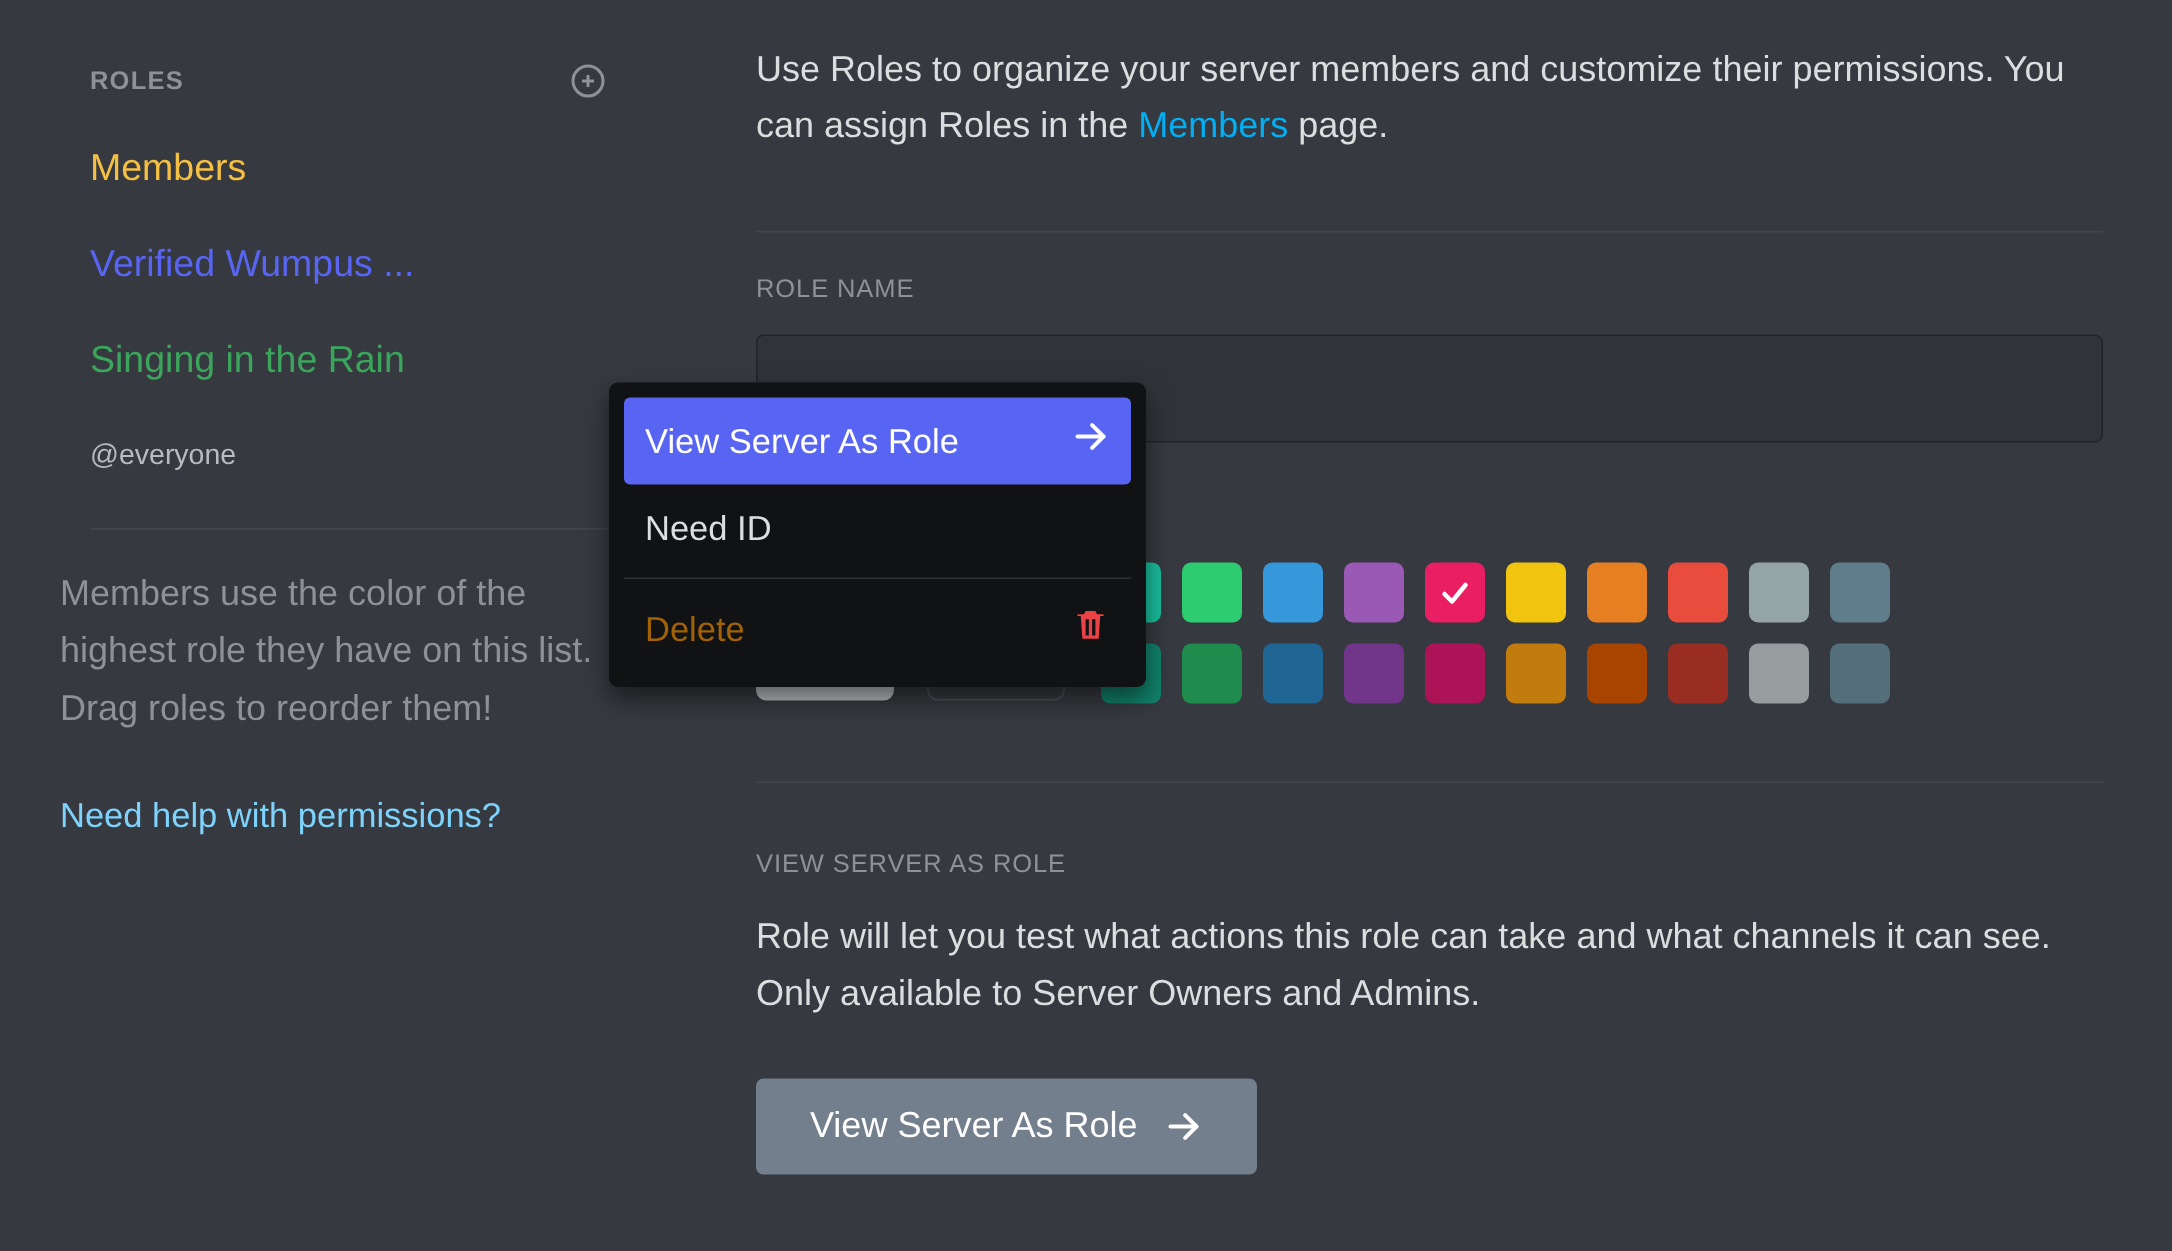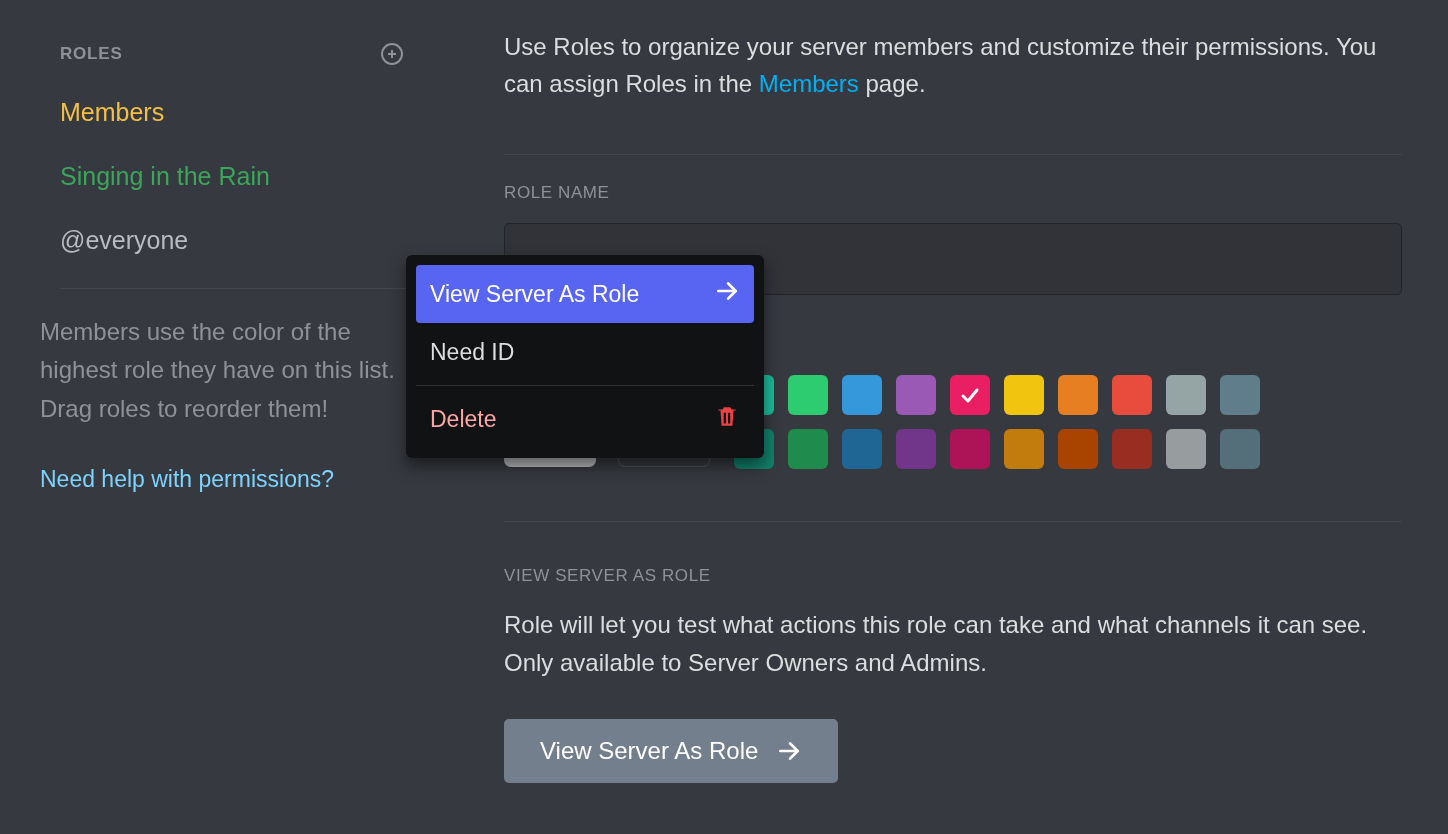"Verified Wumpus ..." div.role-item { html: none -> <div> <span>Verified Wumpus ...</span> </div> }
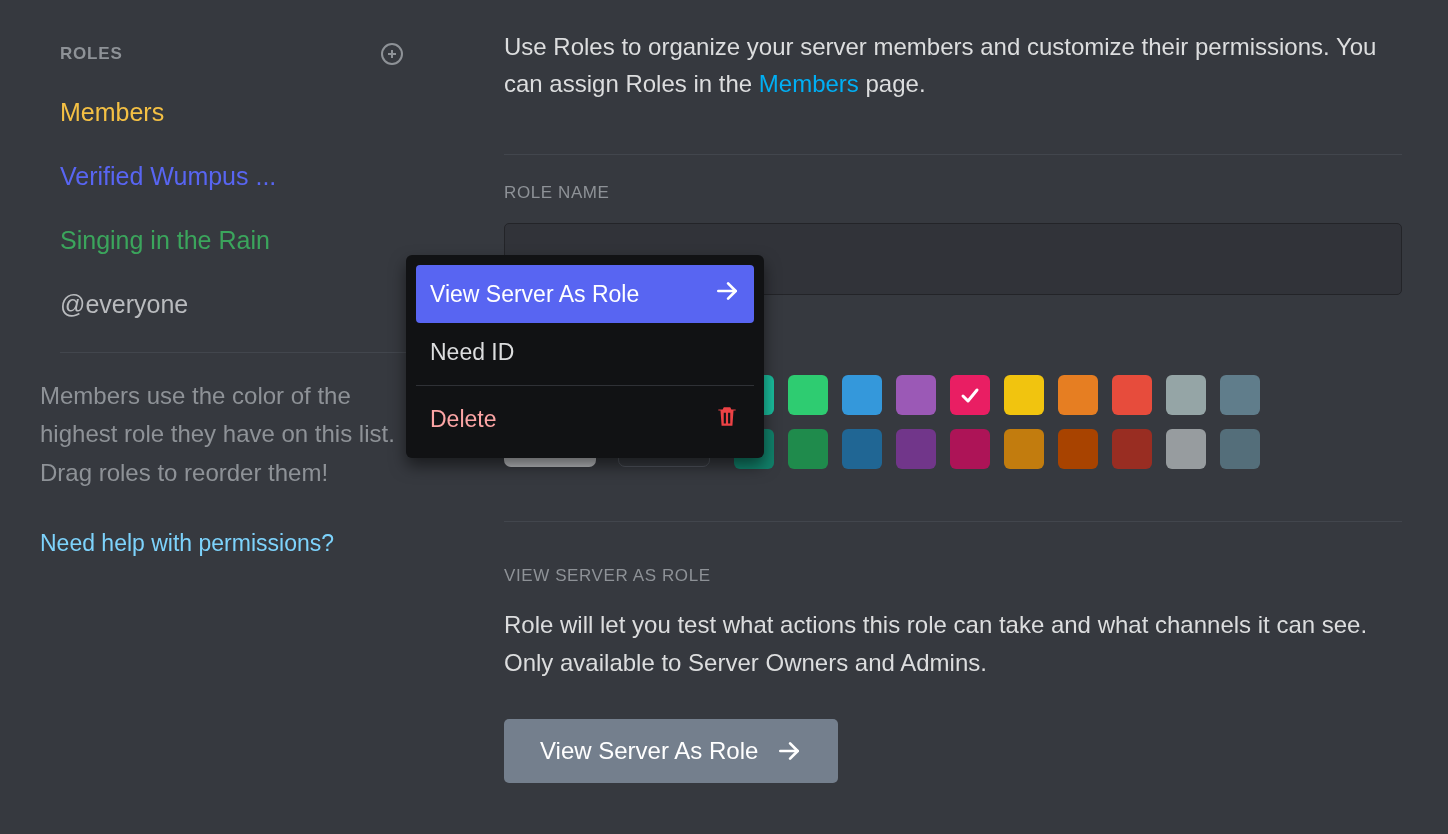"@everyone" .role-item.everyone { font-size: 25px -> 19px }
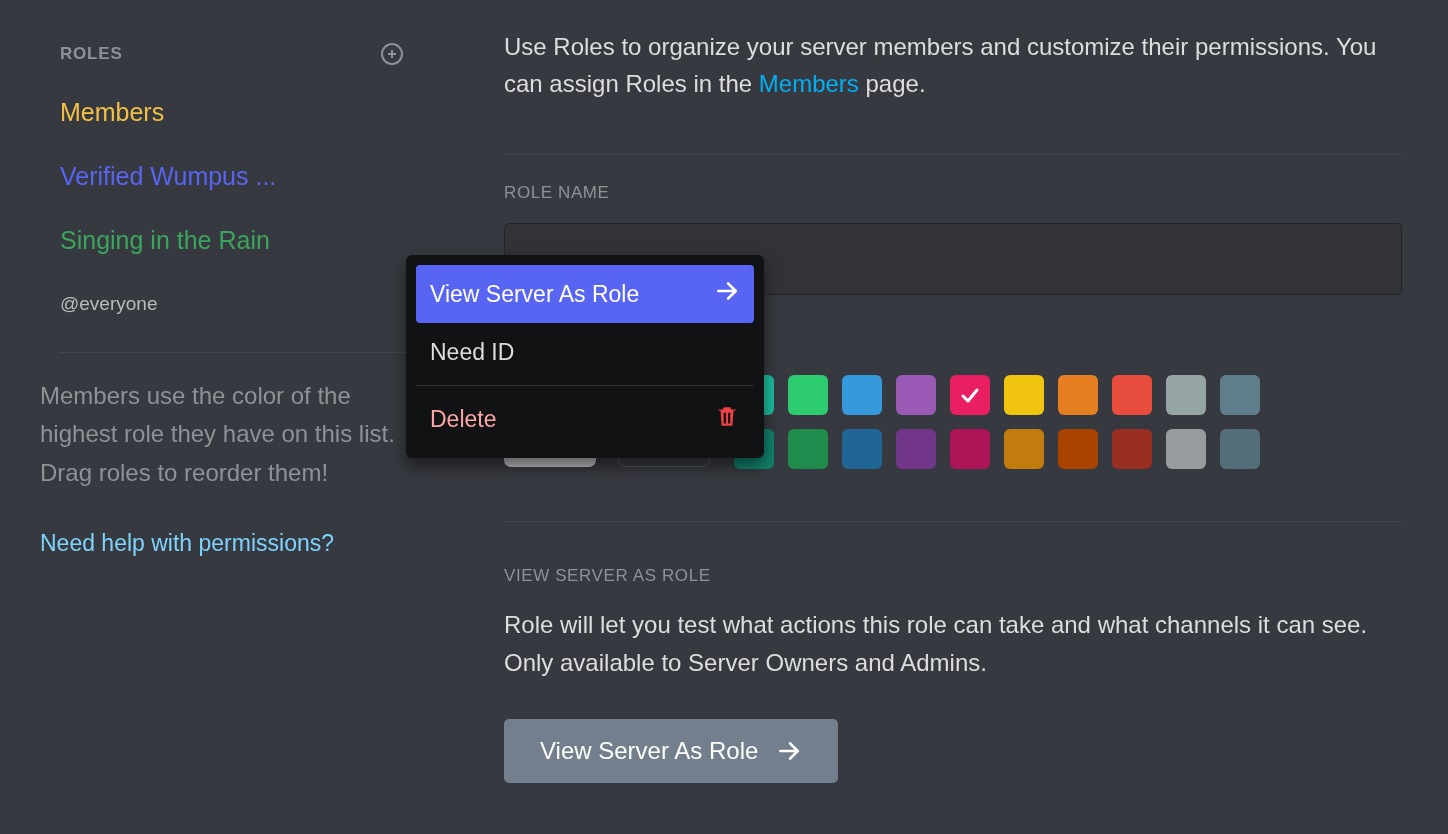"Delete" .ctx-item.danger { color: #fca5a5 -> #a16207 }
